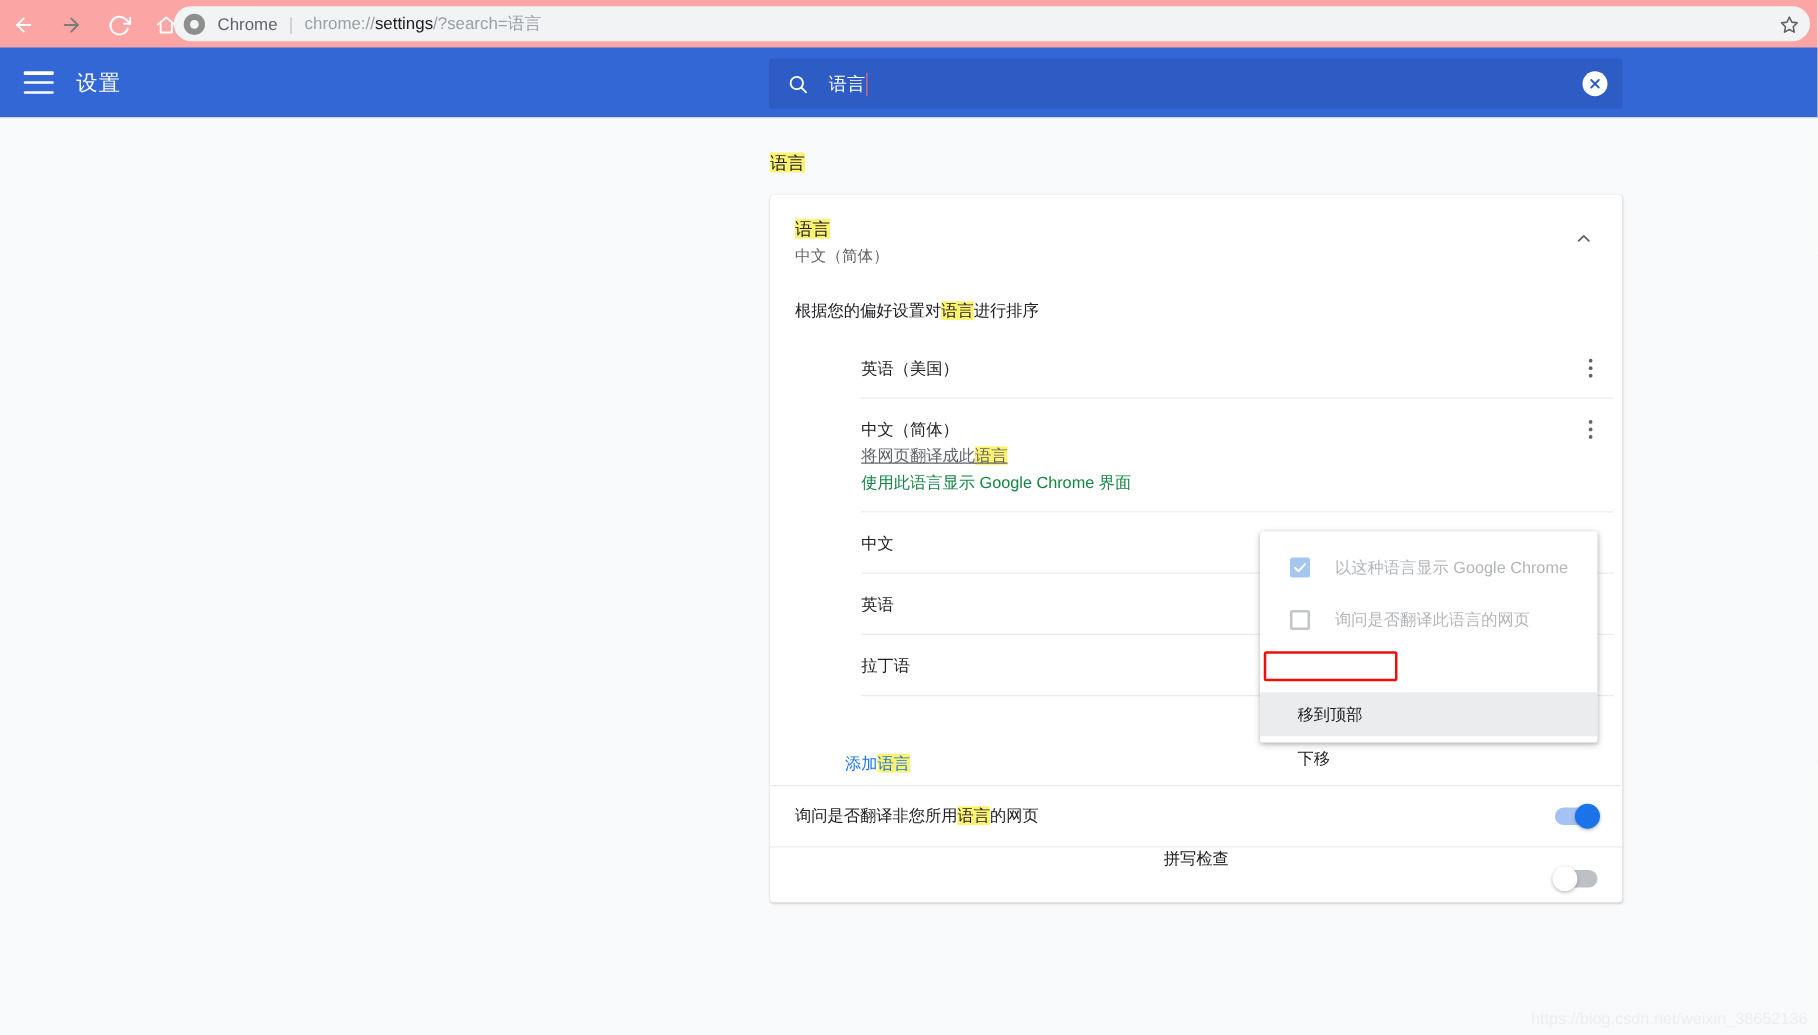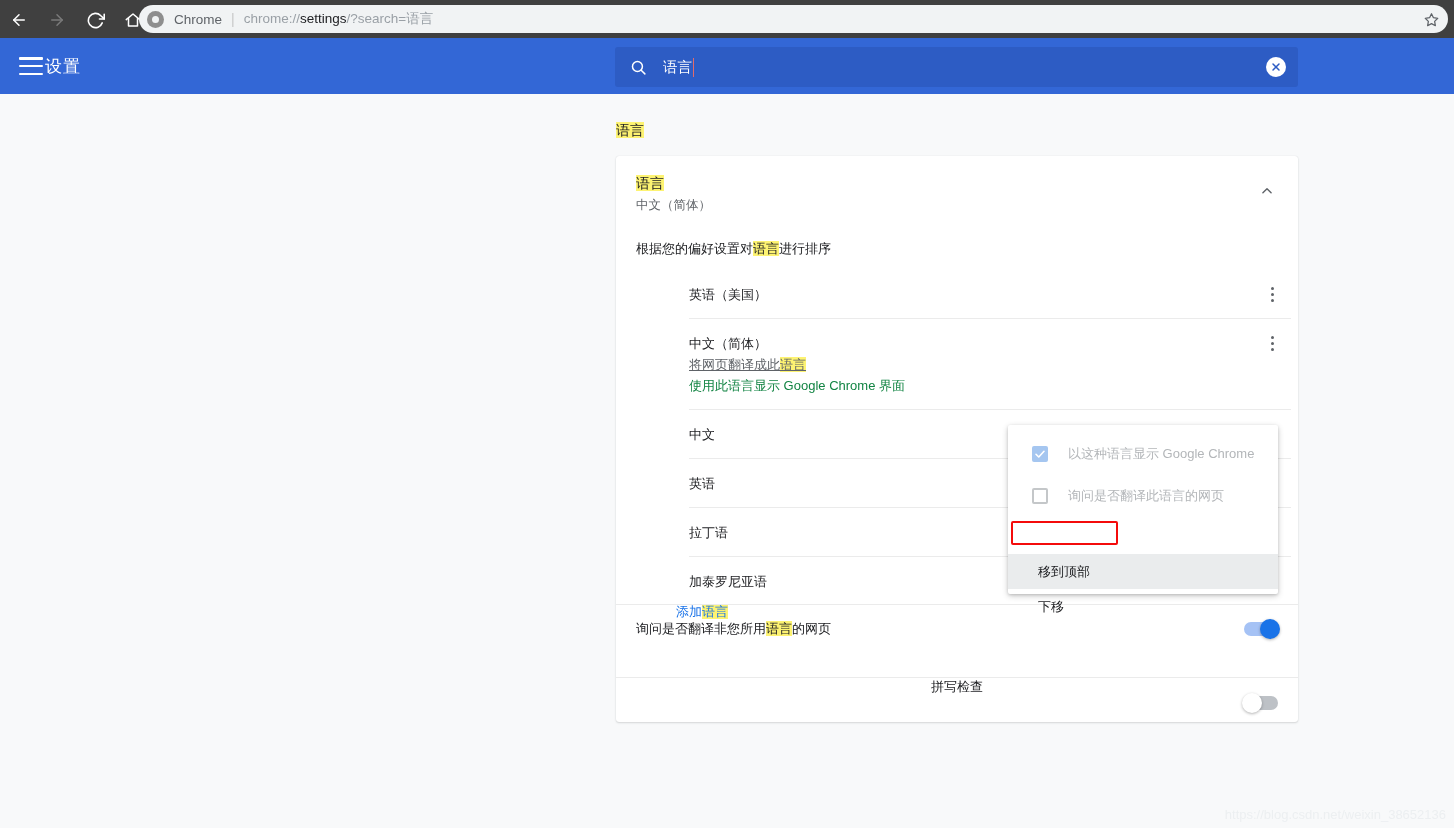"Chrome" .browser-bar { background: #404040 -> #fca5a5 }
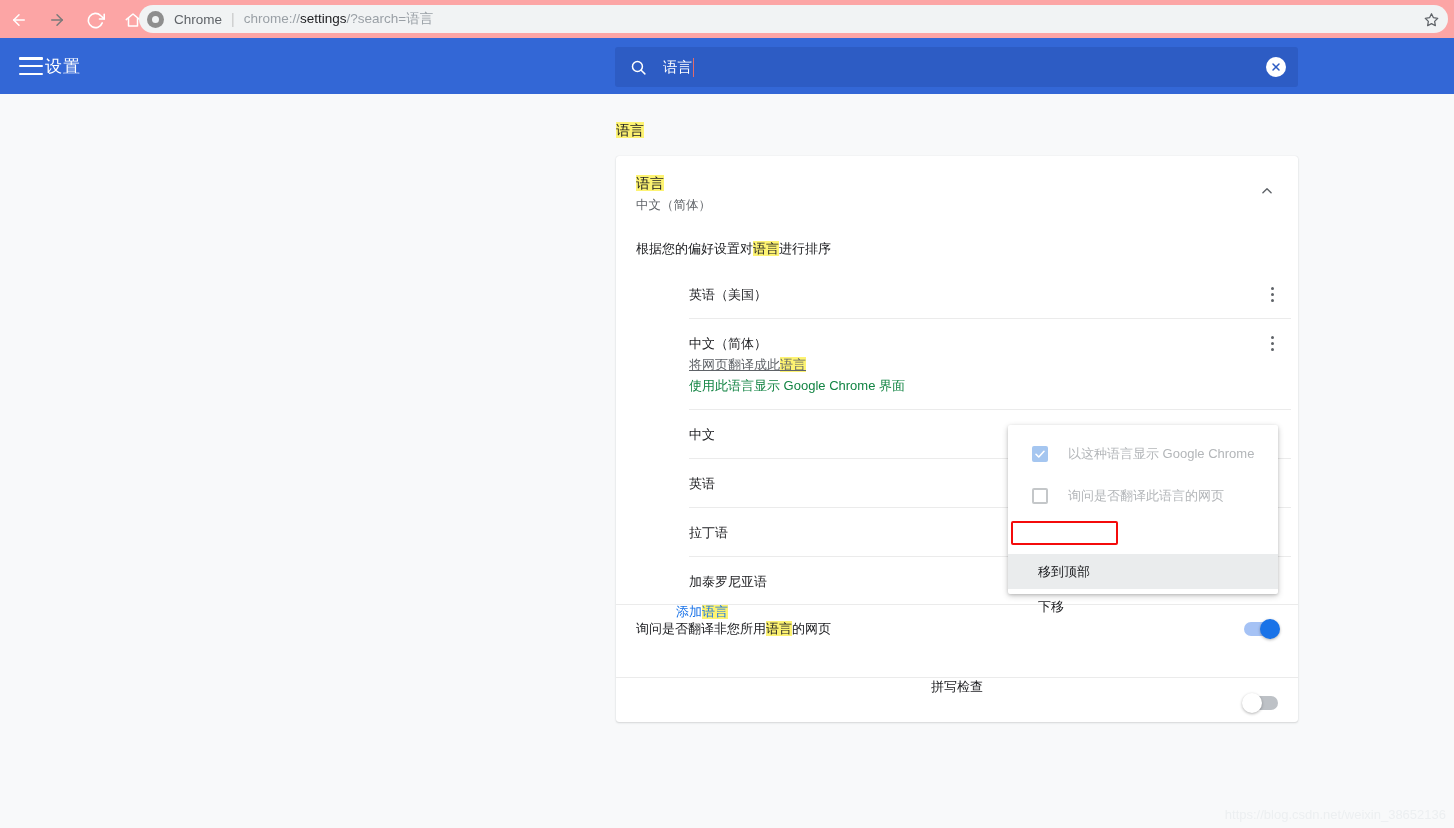"设置" .settings-title { margin-left: 2px -> 18px }
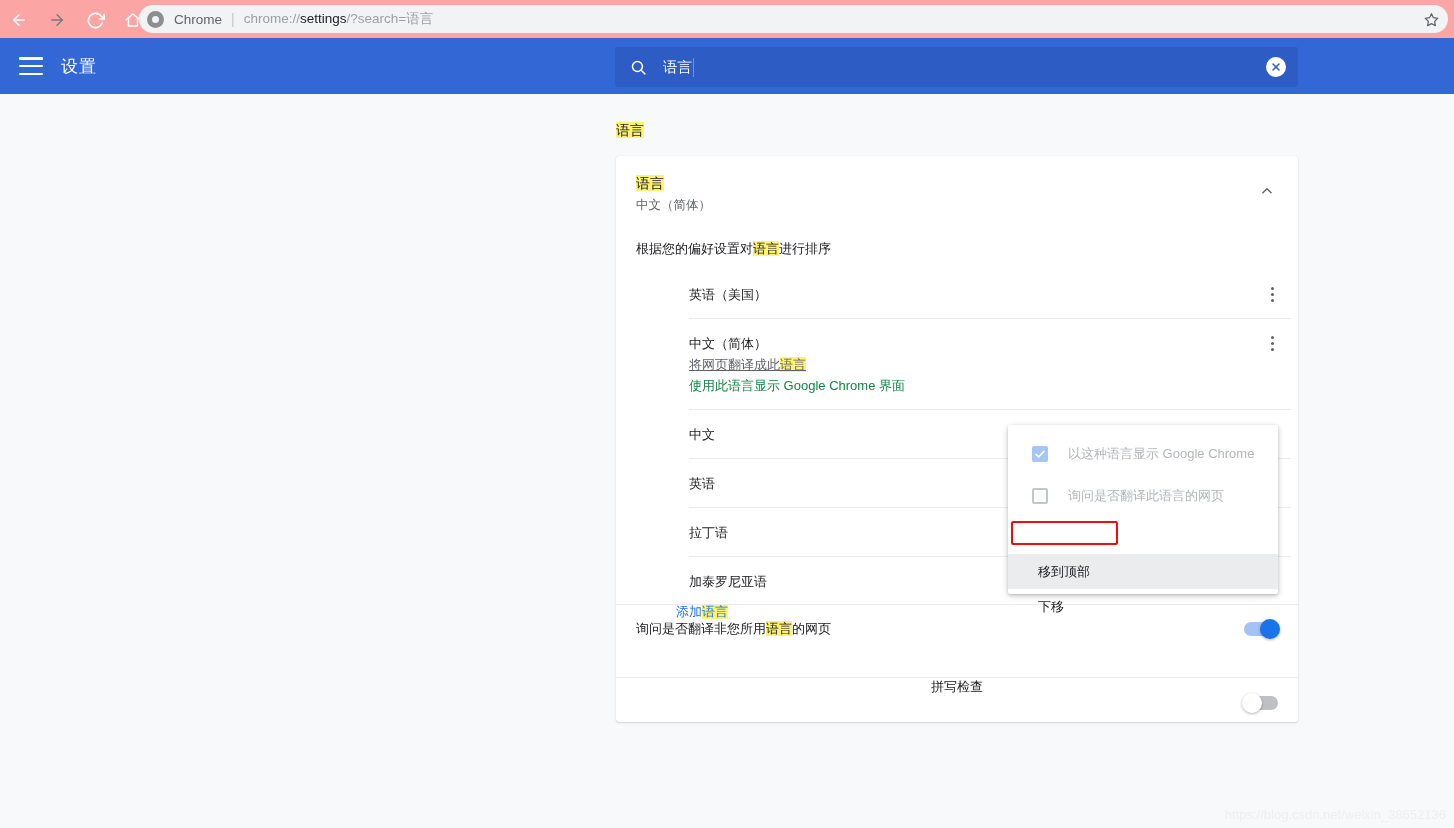"加泰罗尼亚语" div.lang-name { html: <div>加泰罗尼亚语</div> -> none }
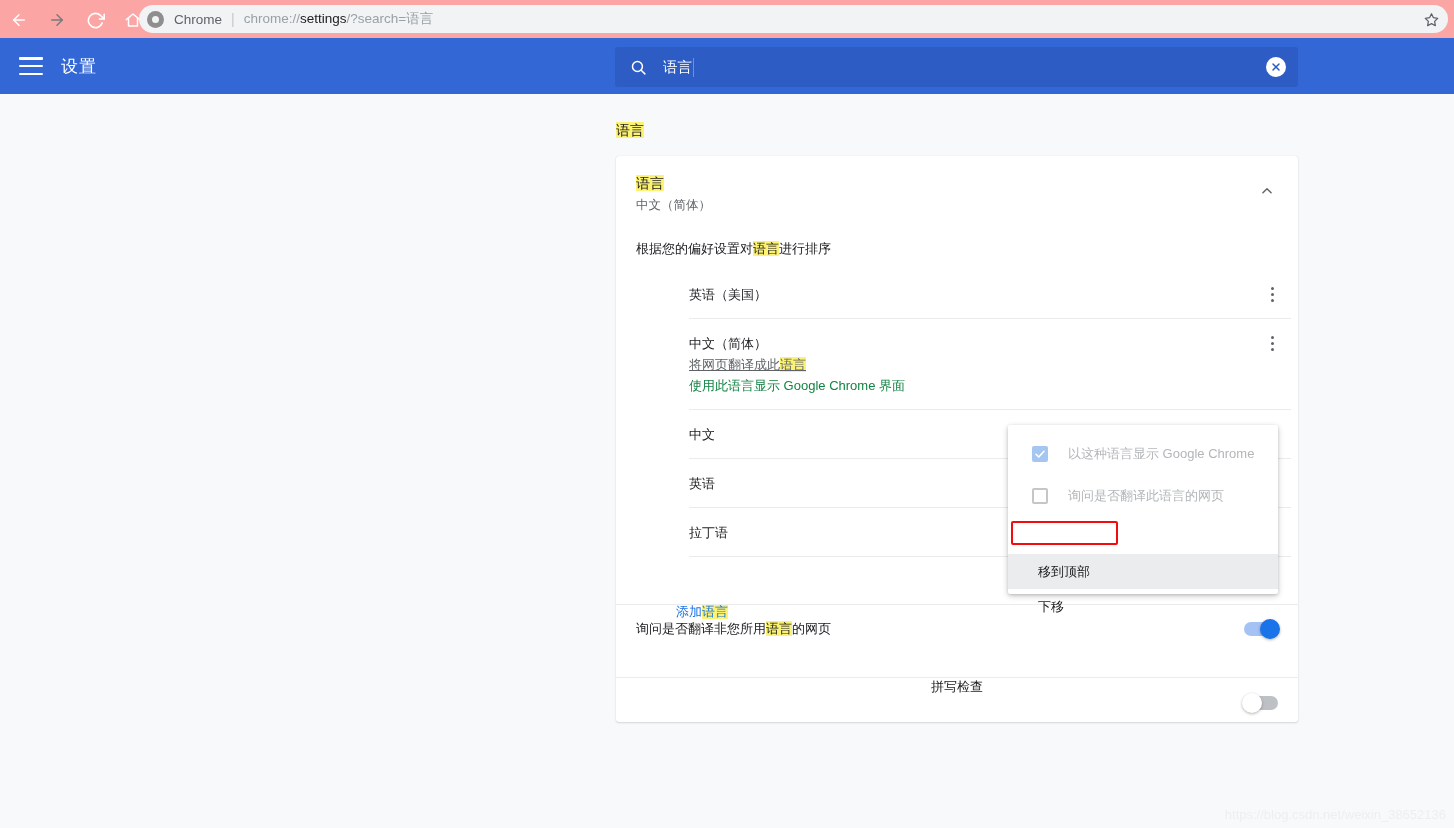"询问是否翻译非您所用语言的网页" .pref-row.r1 { top: 448px -> 472px }
